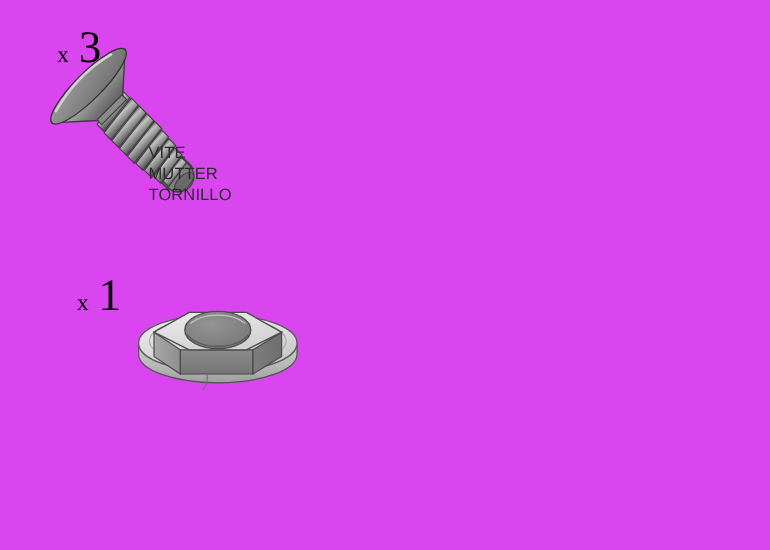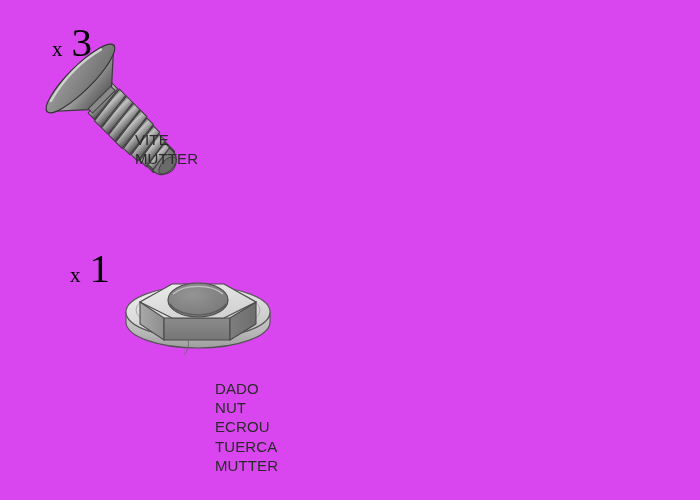"TORNILLO" div { html: none -> <div>TORNILLO</div> }
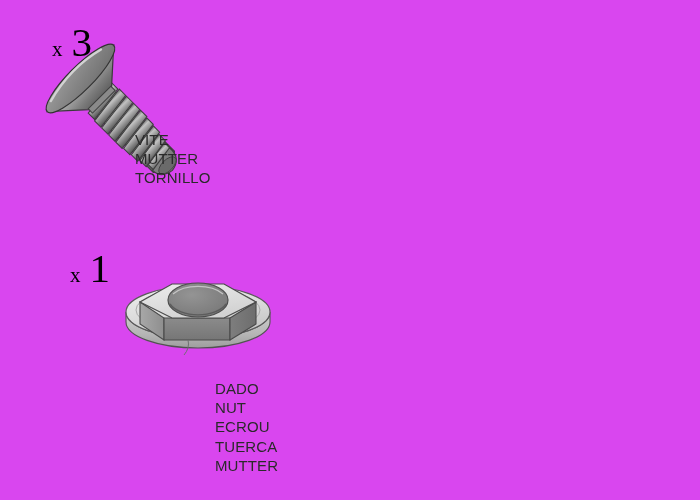"DADO" div.labels { html: <div> <div>DADO</div> <div>NUT</div> <div>ECROU</div> <div>TUERCA</div> <div>MUTTER</div> </div> -> none }
